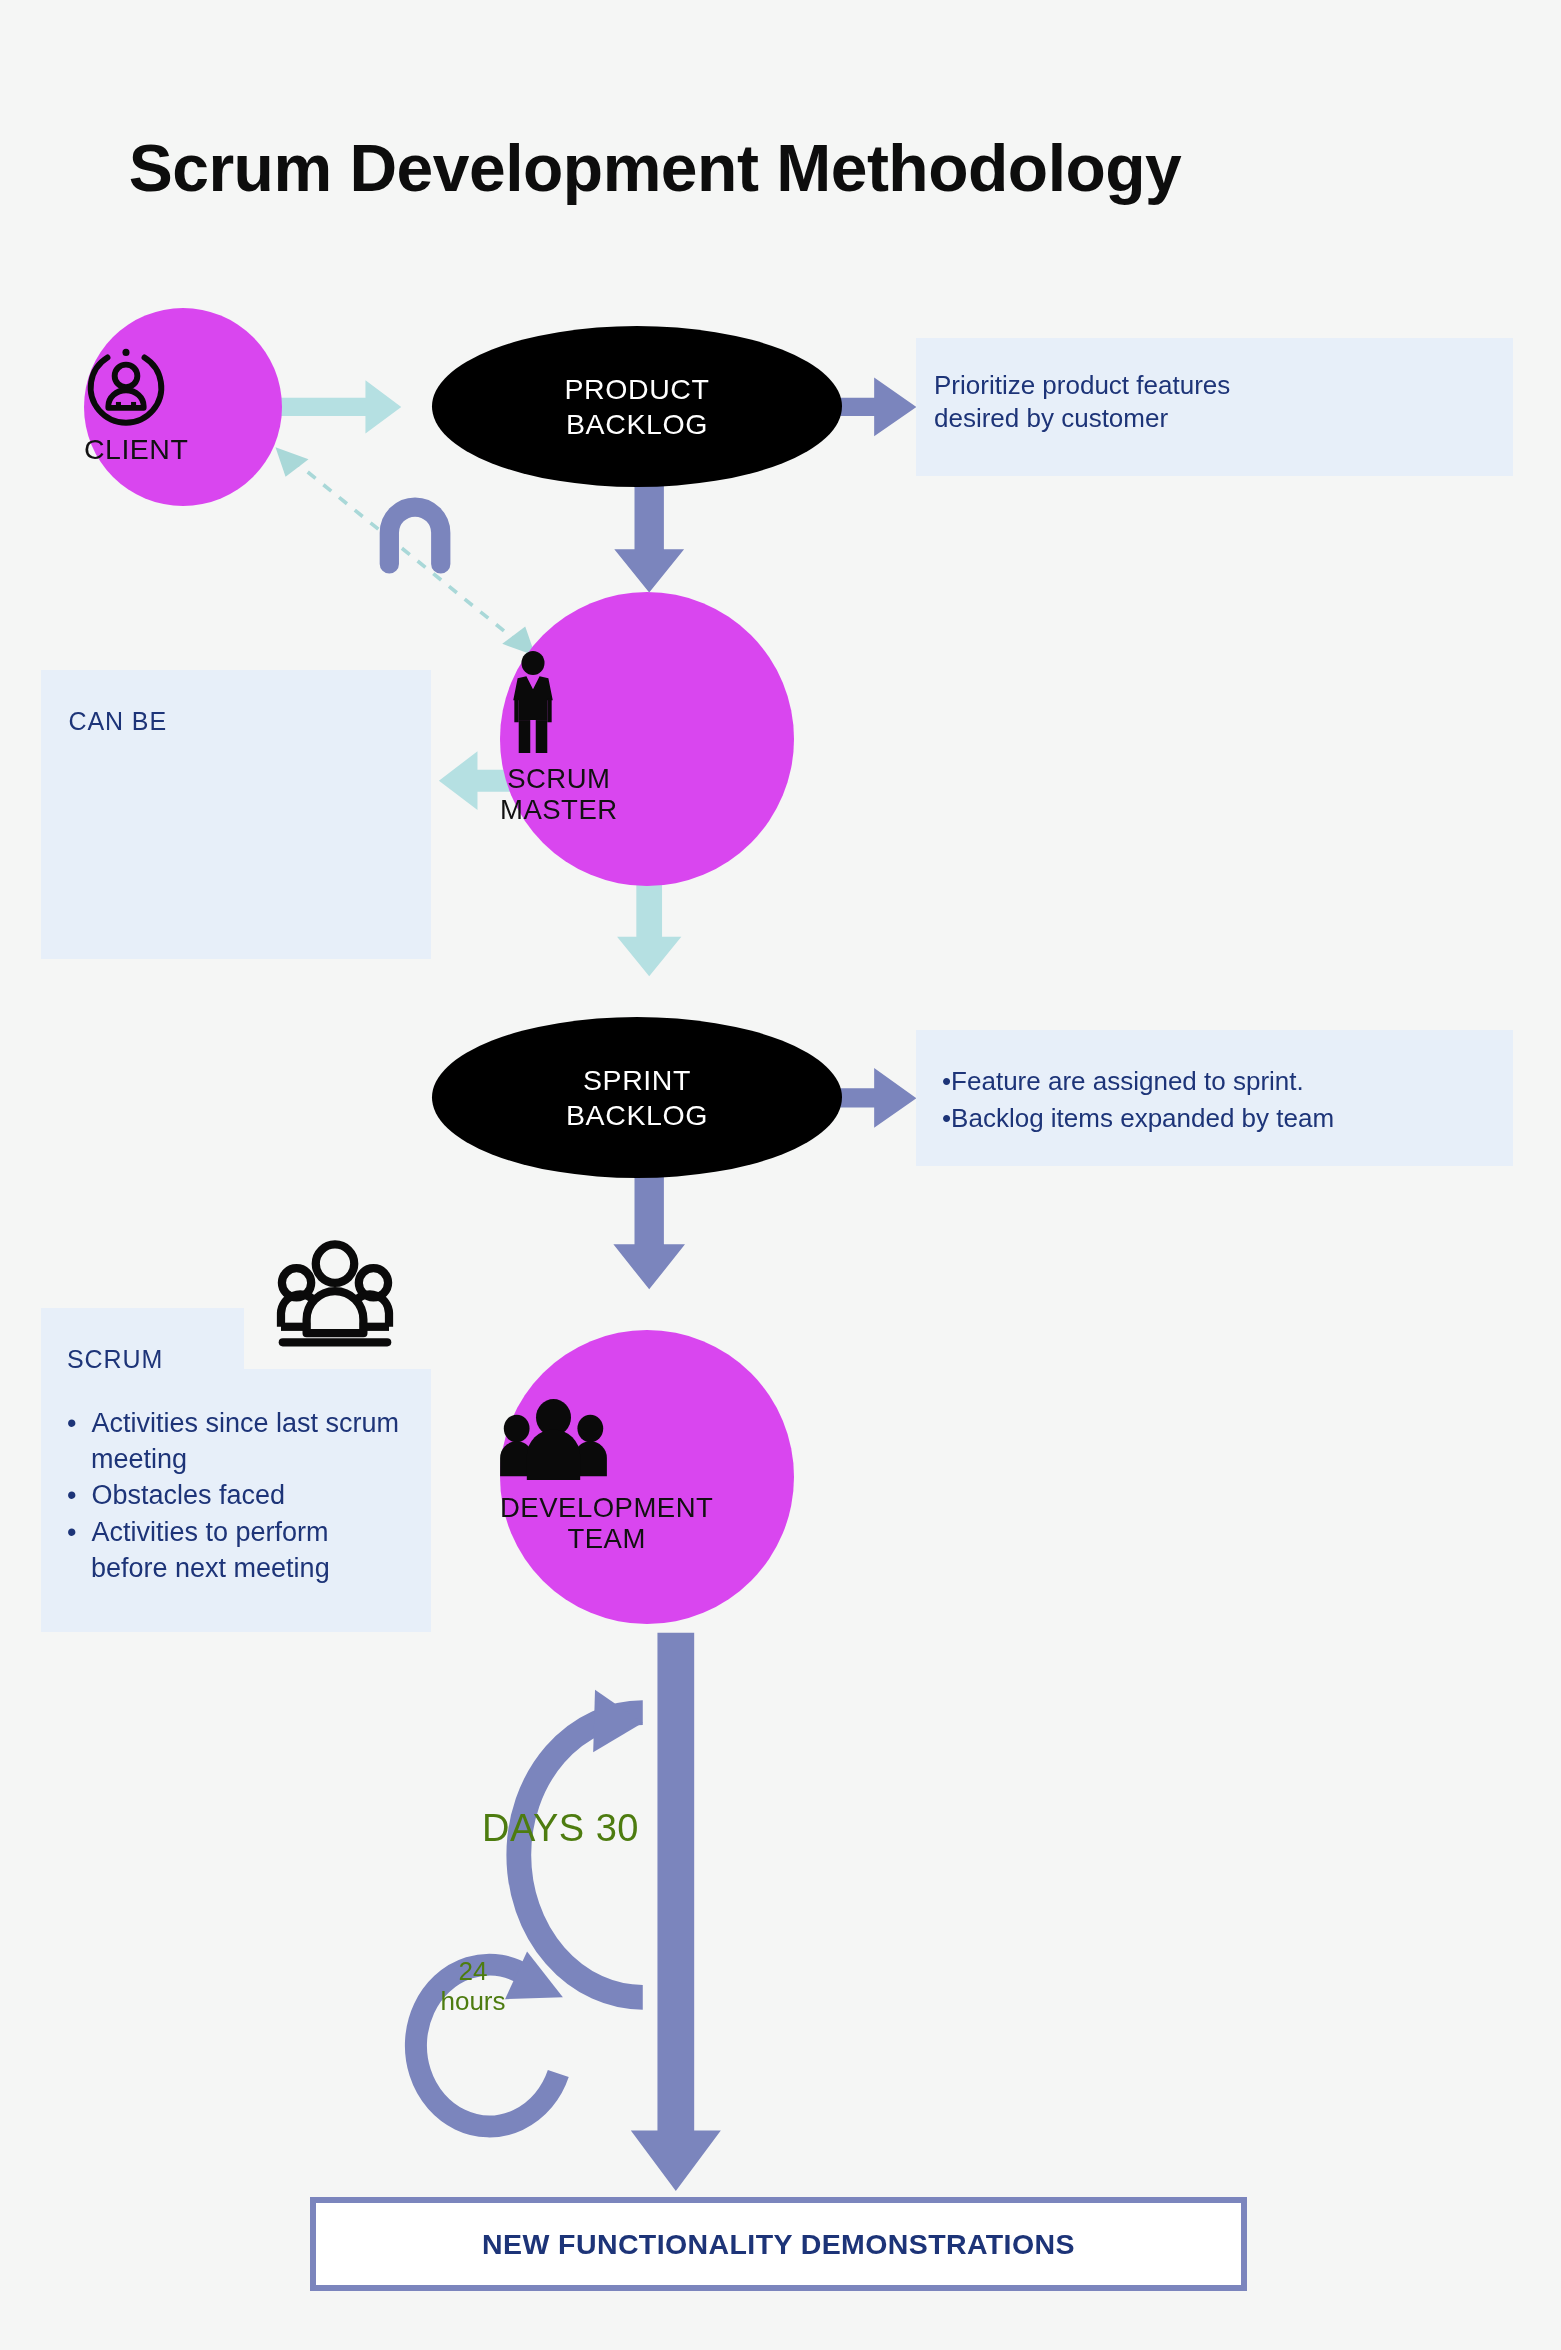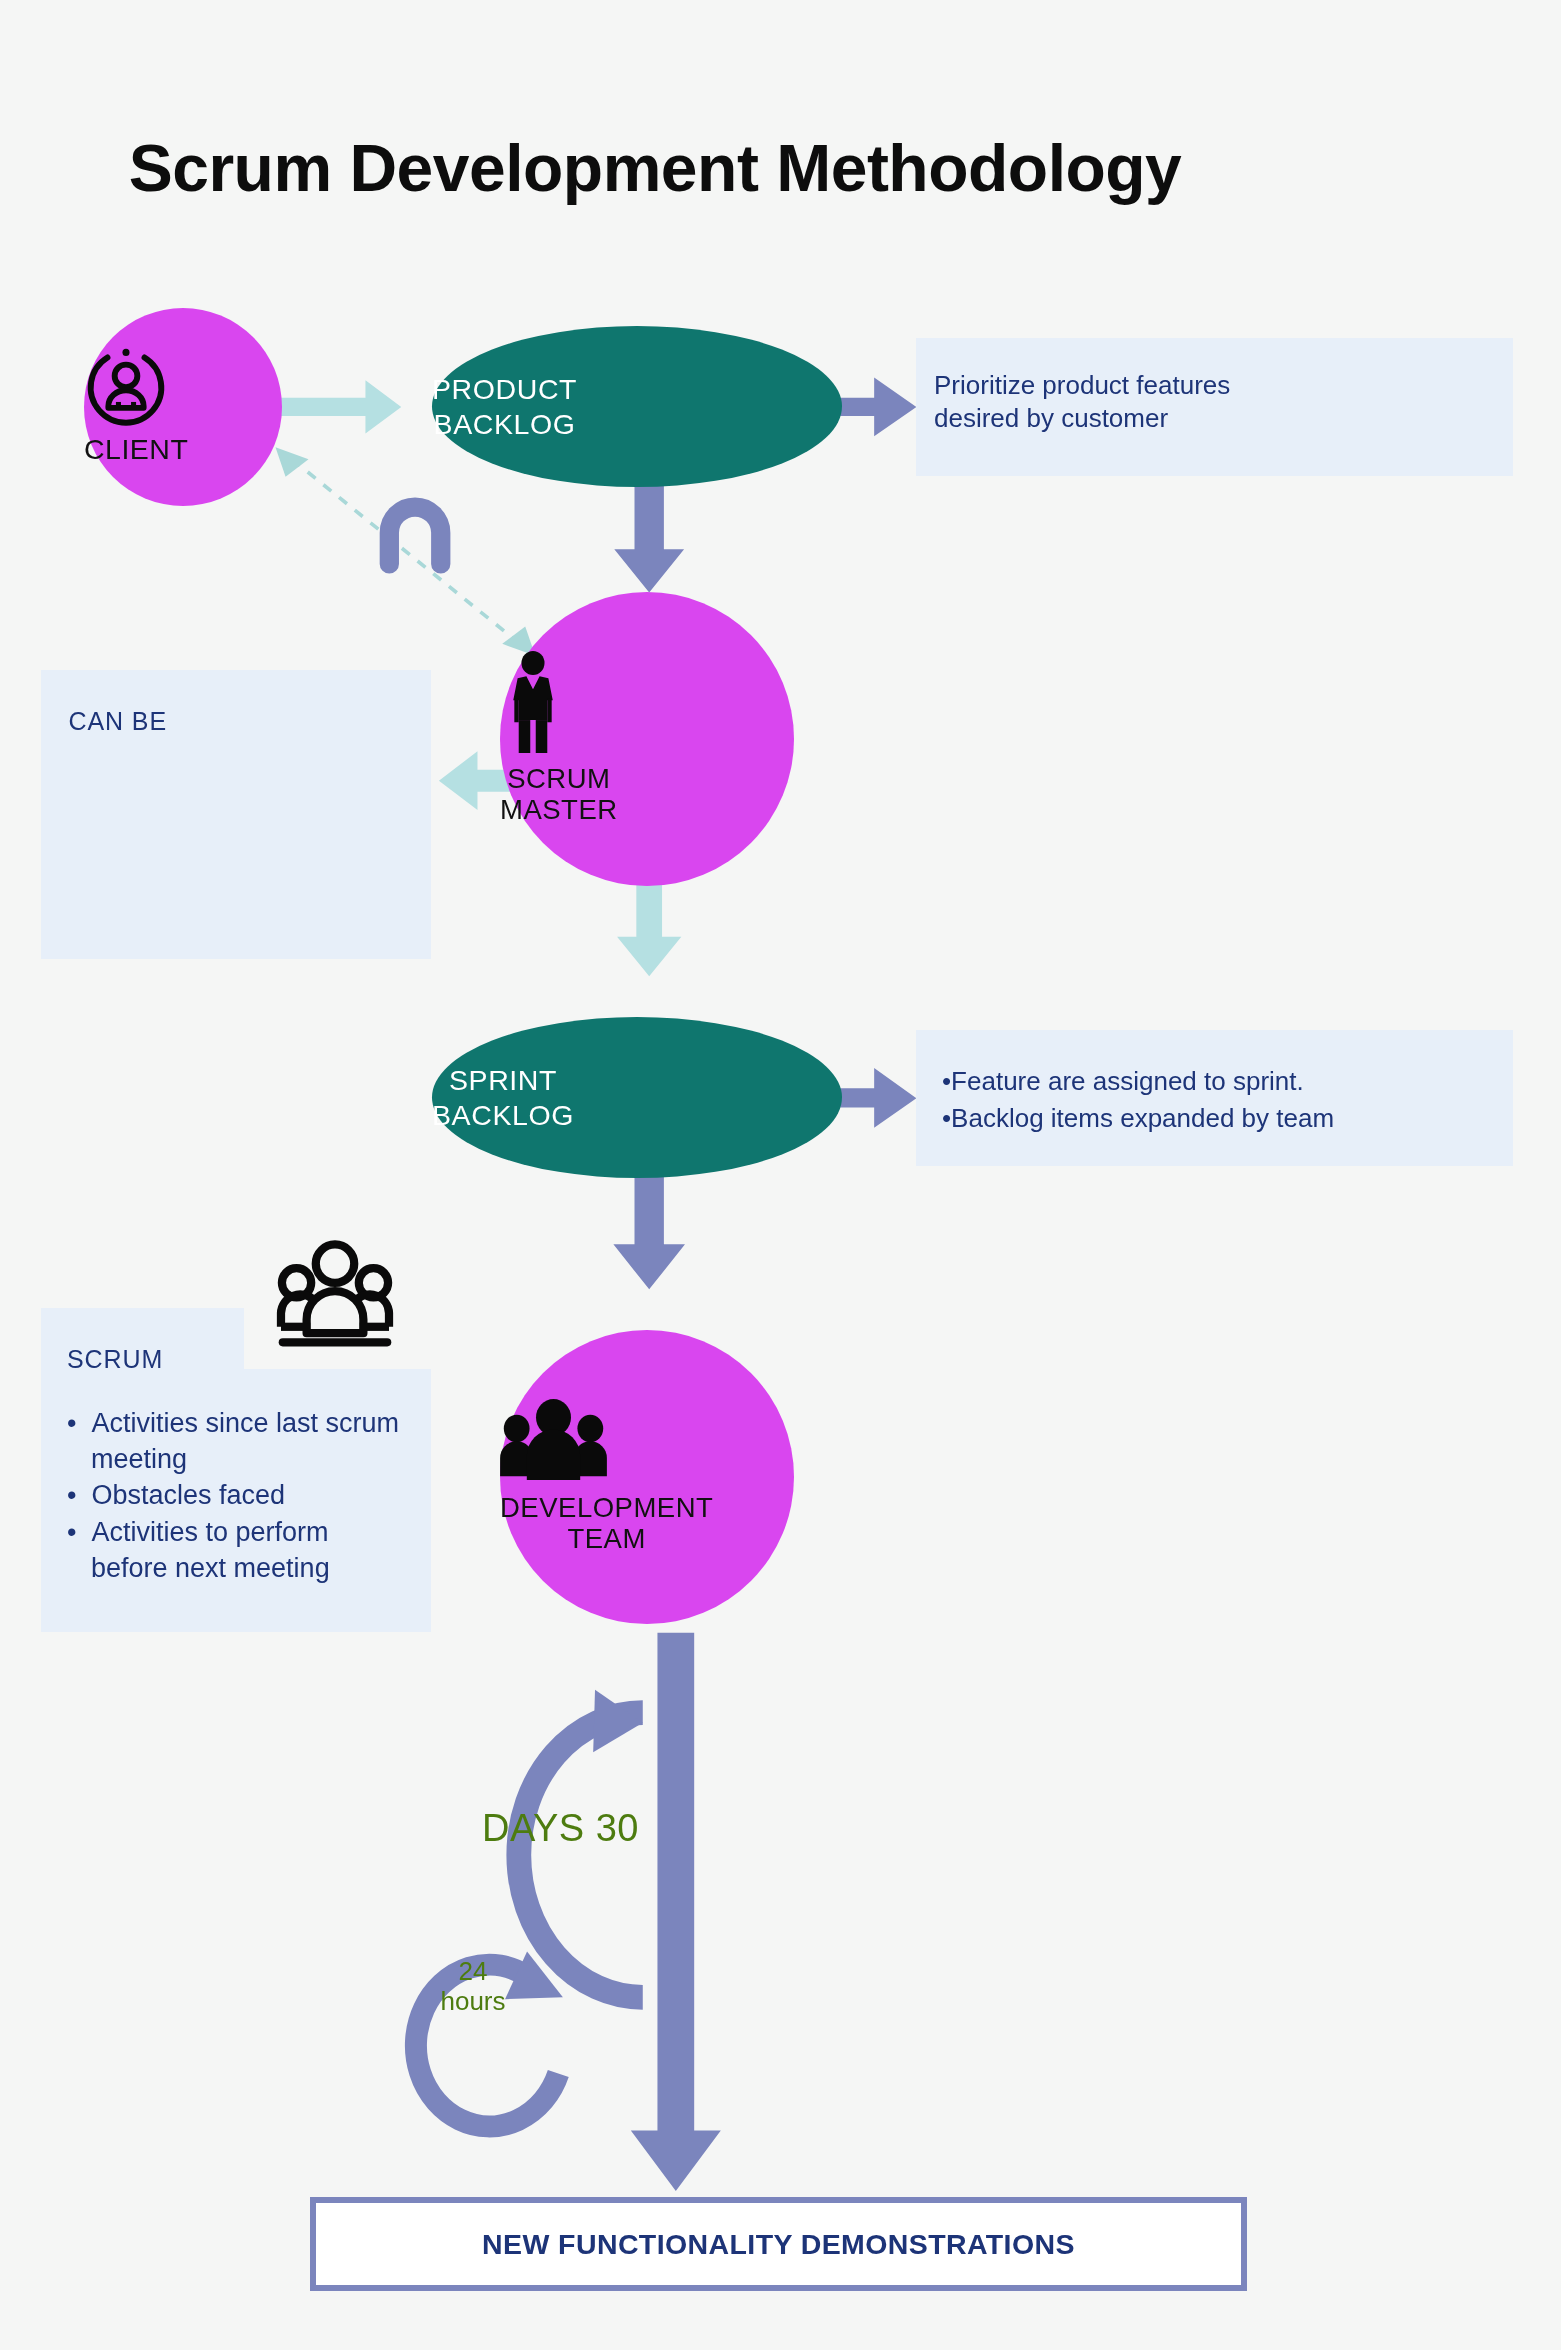"PRODUCT" .ellipse-purple { background: #0f766e -> #000000; justify-content: flex-start -> center }
